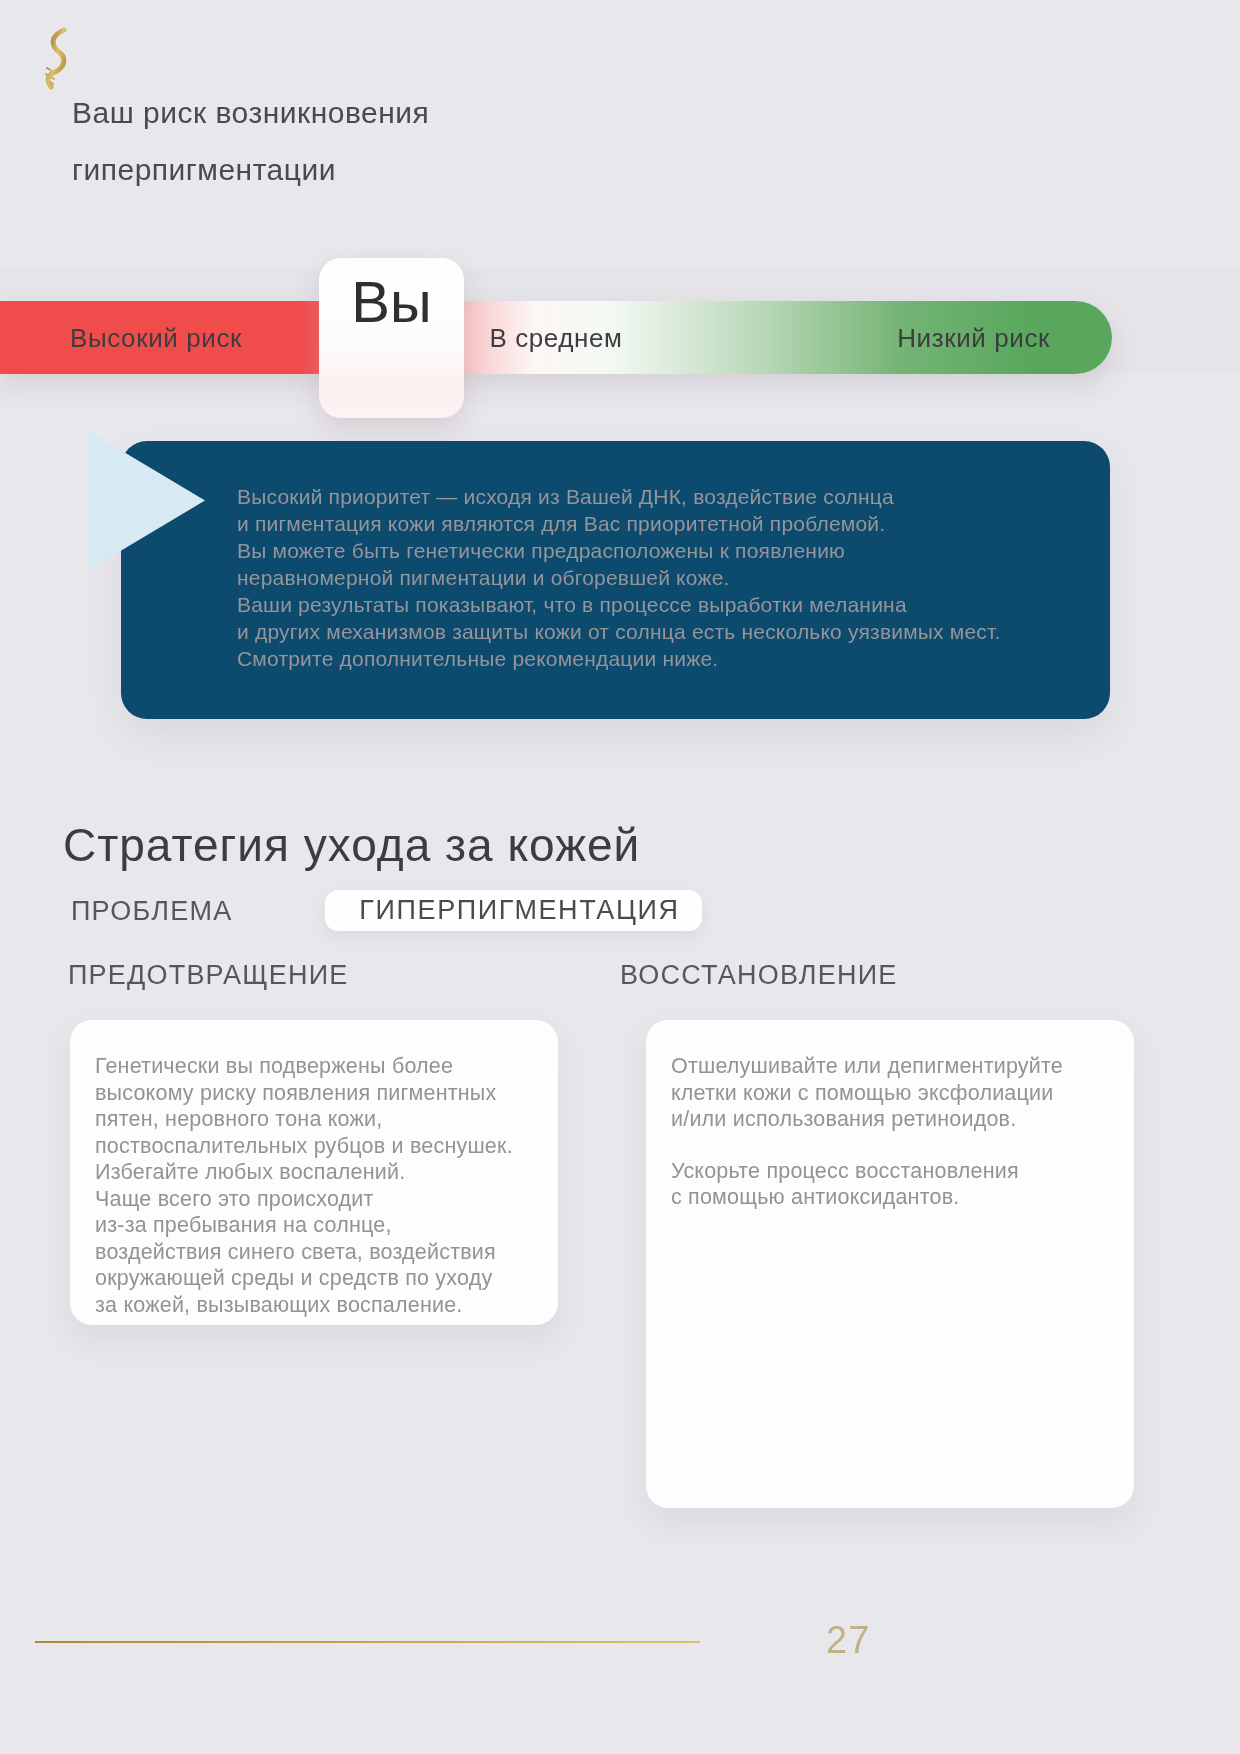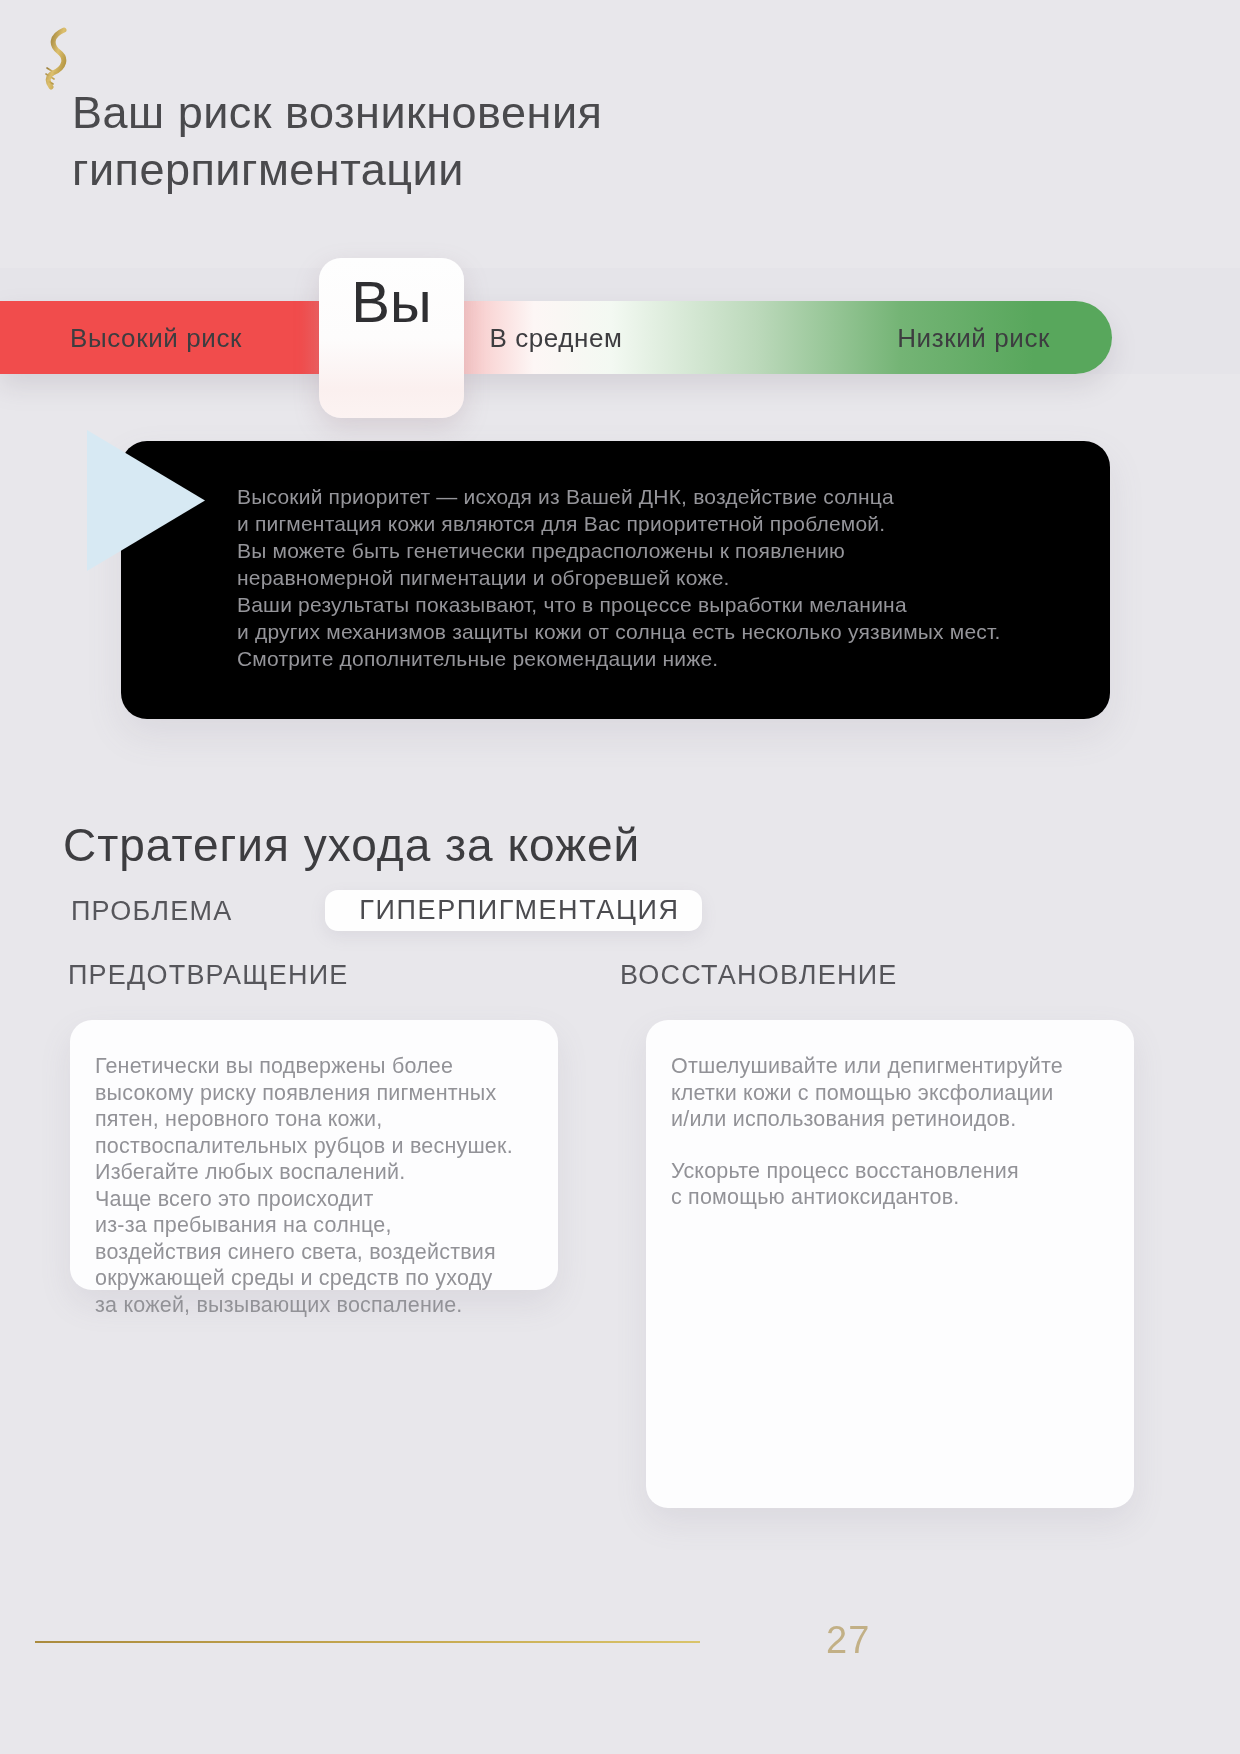"Ваш риск возникновения" .page-title { font-size: 45px -> 30px }
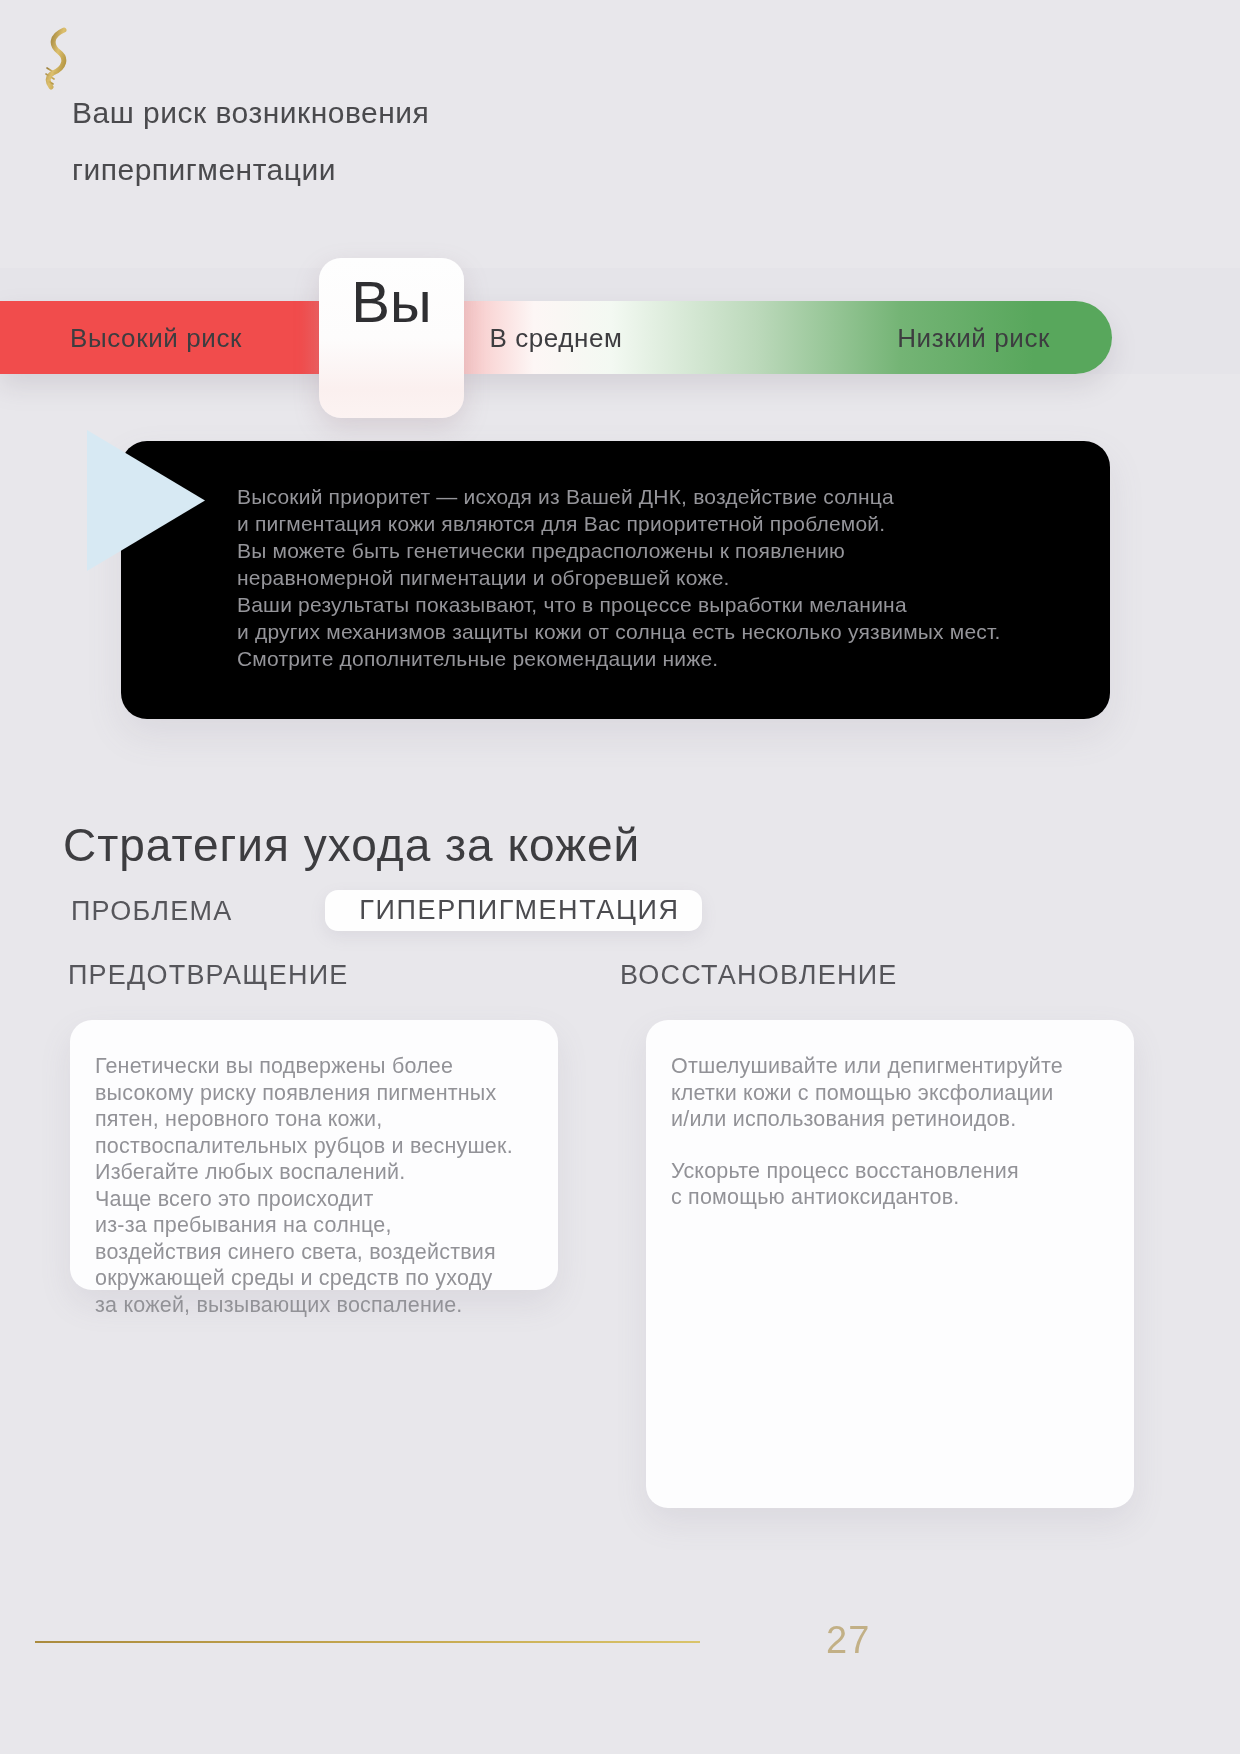"Высокий приоритет — исходя из" .note-card { background: #000000 -> #0c4a6e }
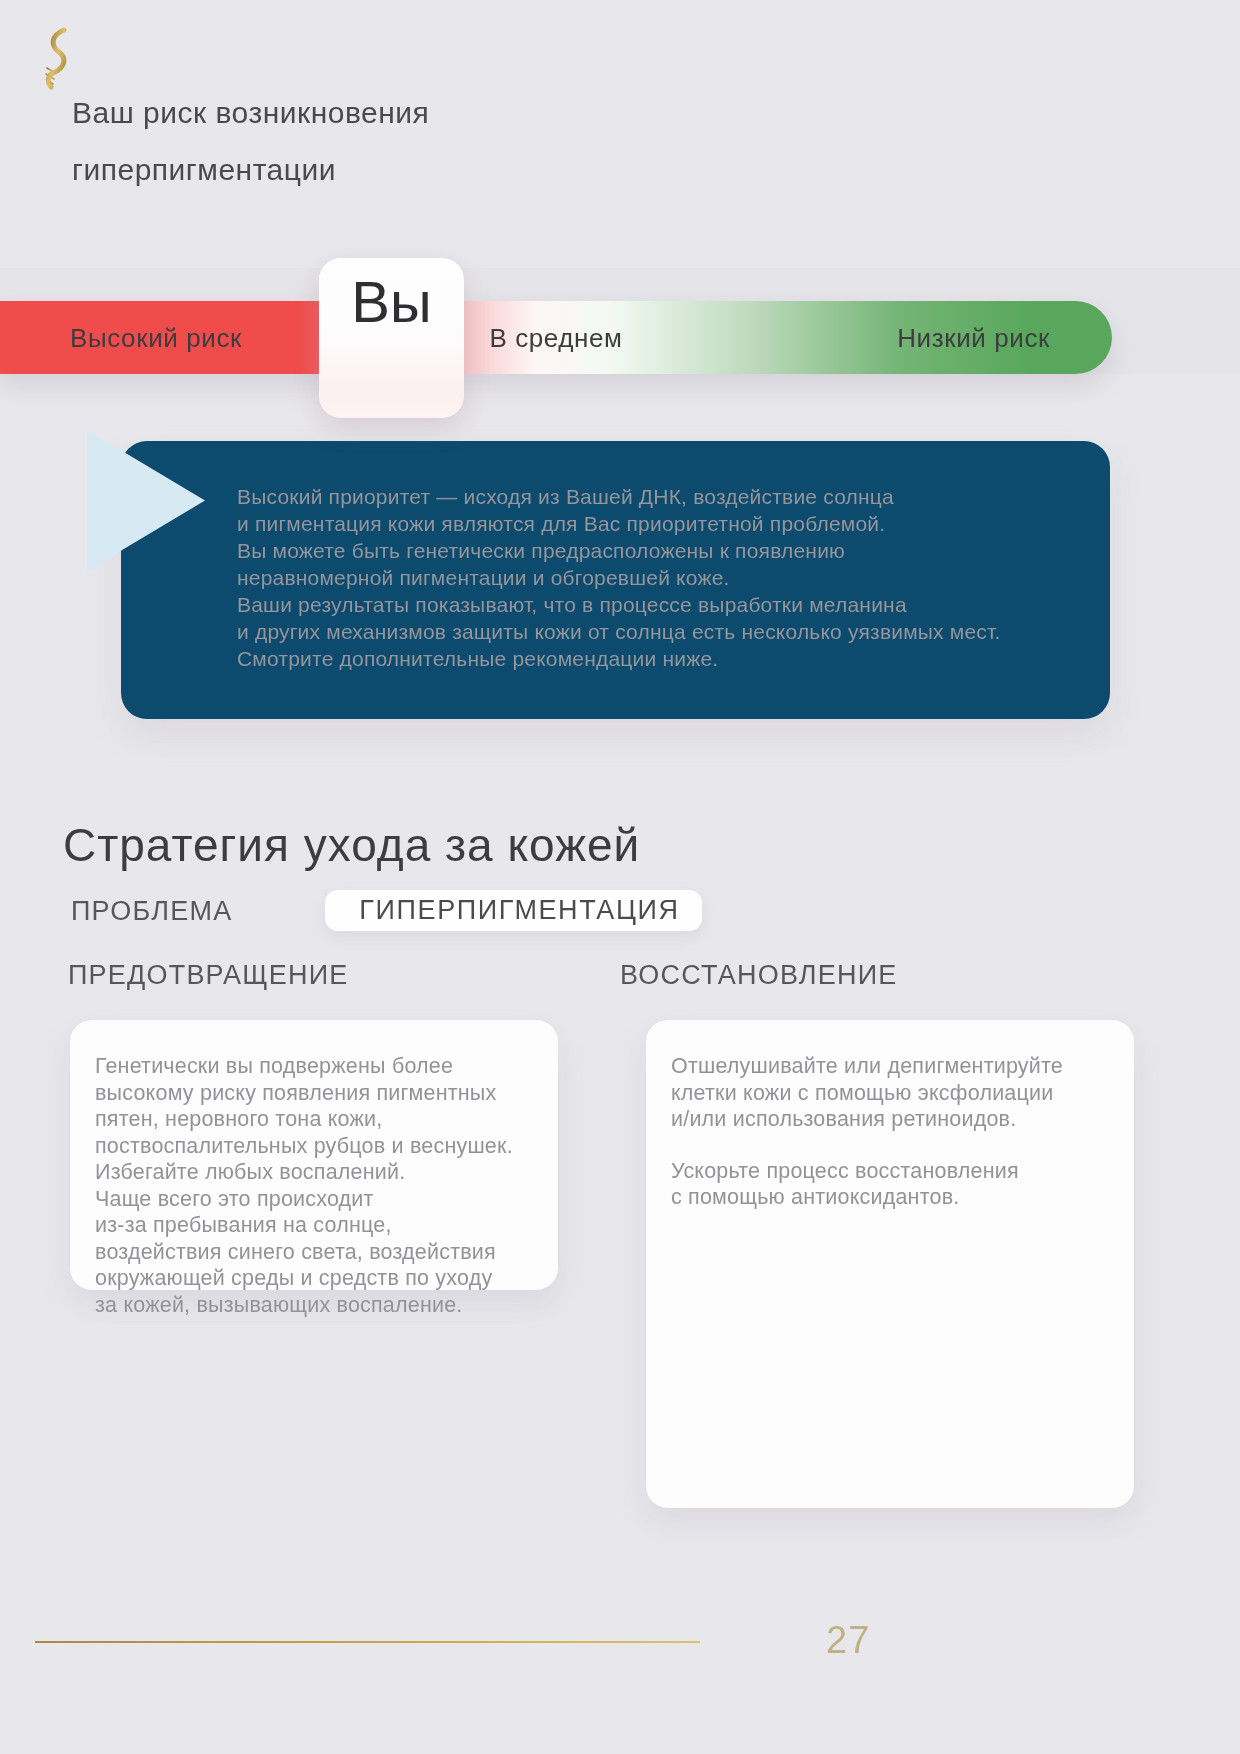"Генетически вы подвержены более" .info-card.left { height: 270px -> 305px }
